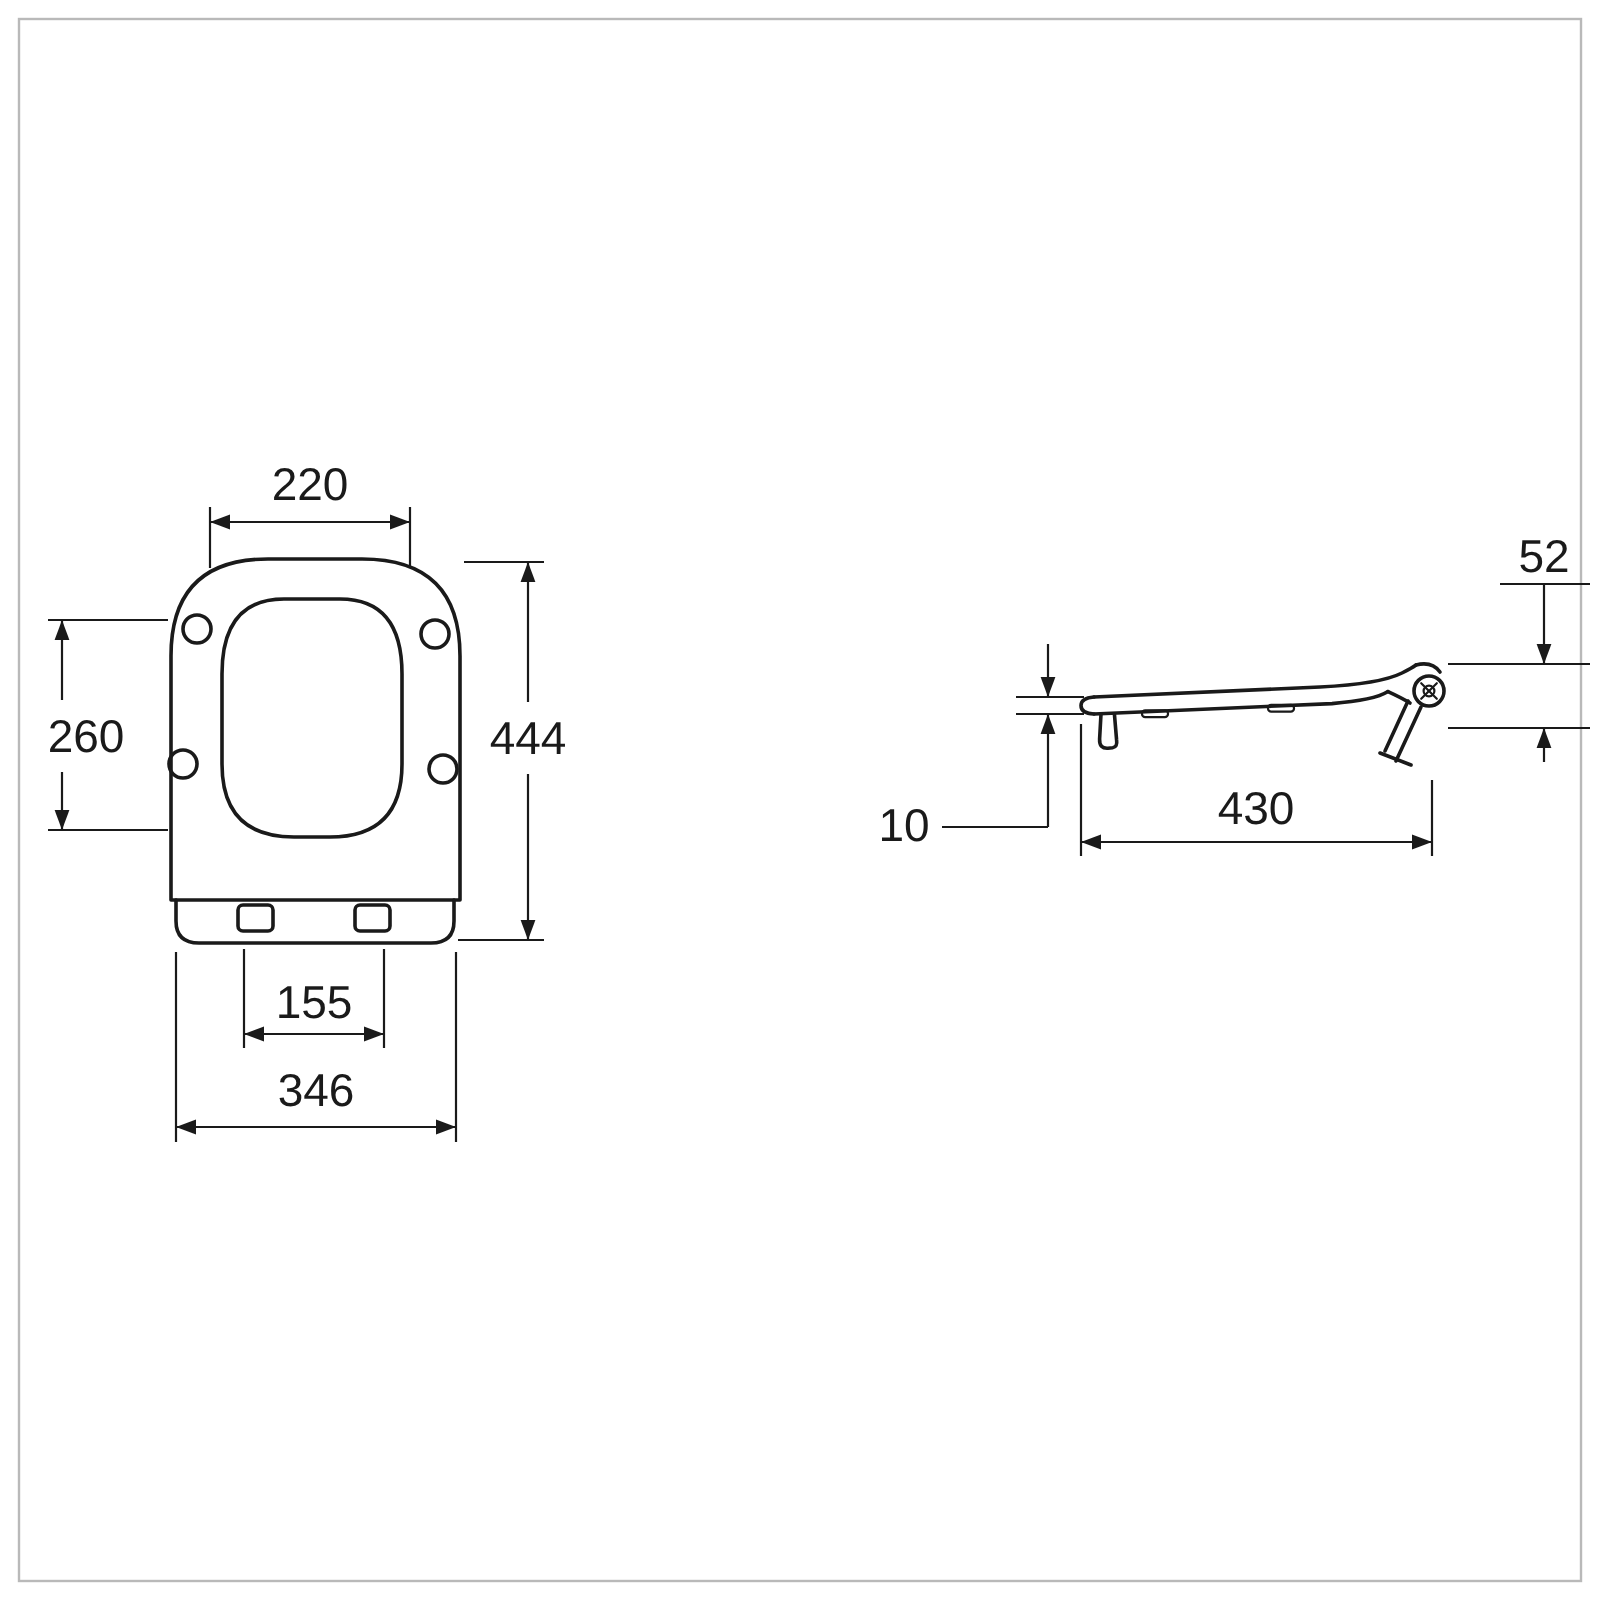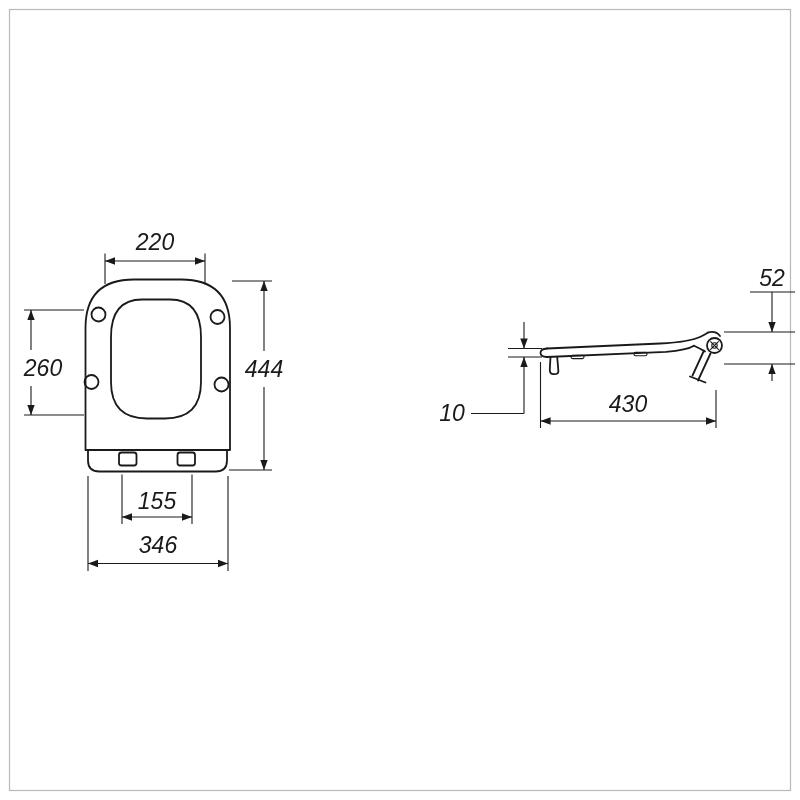"220" .stage { font-style: italic -> none }
